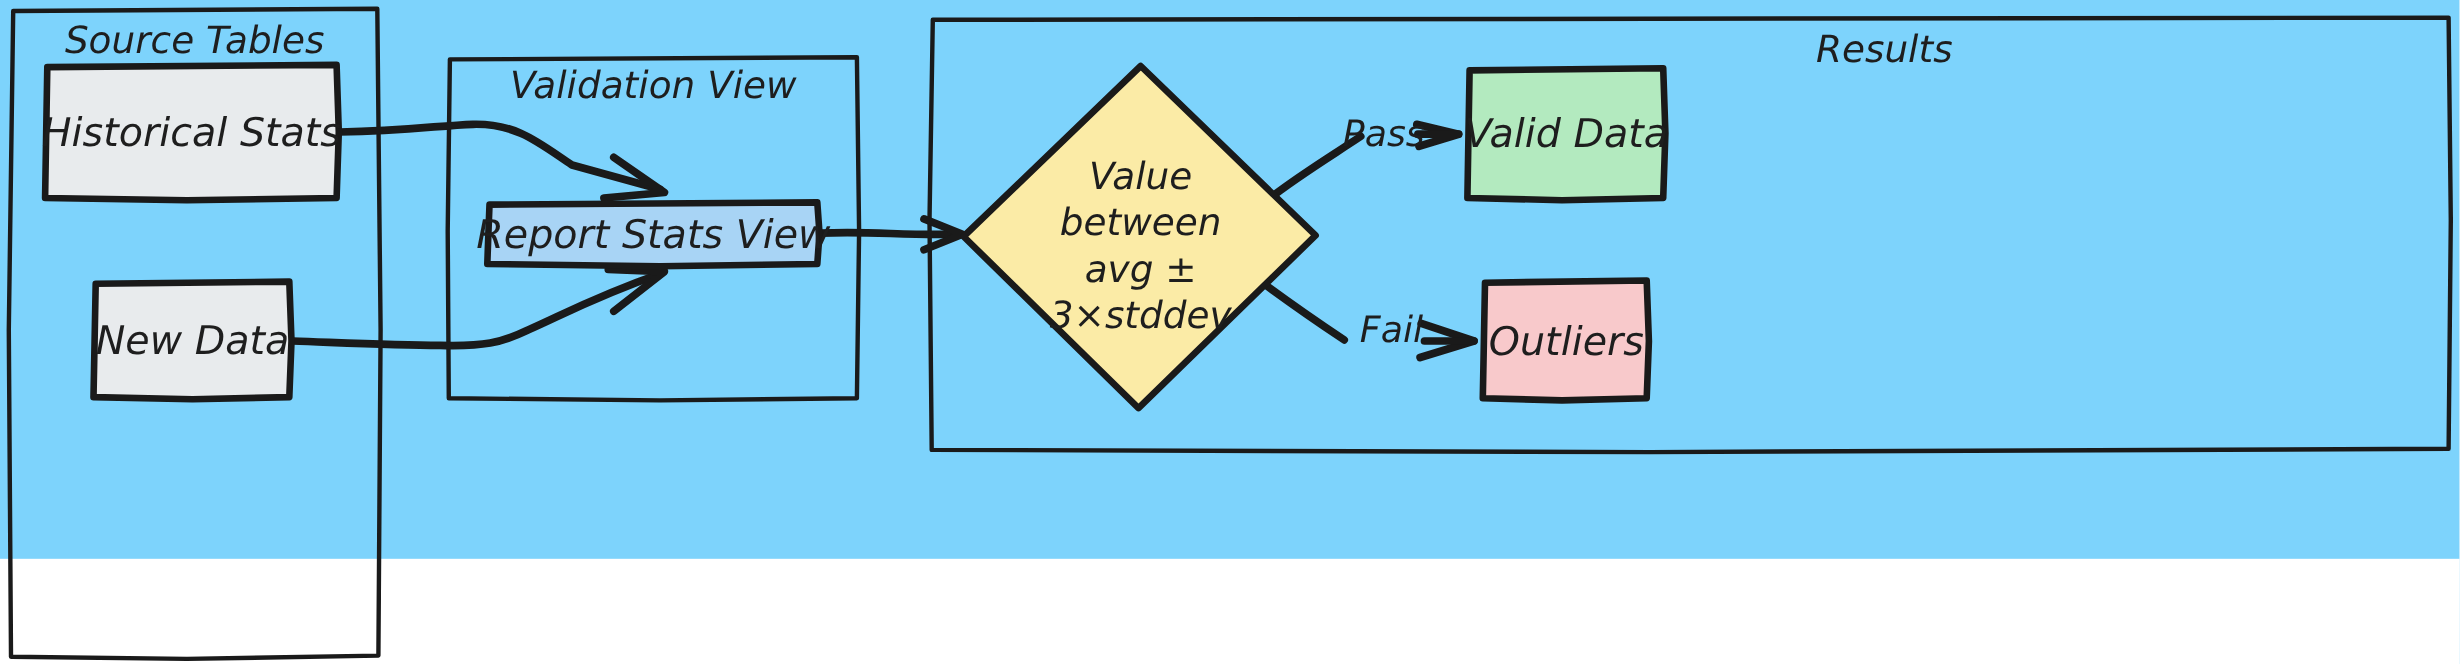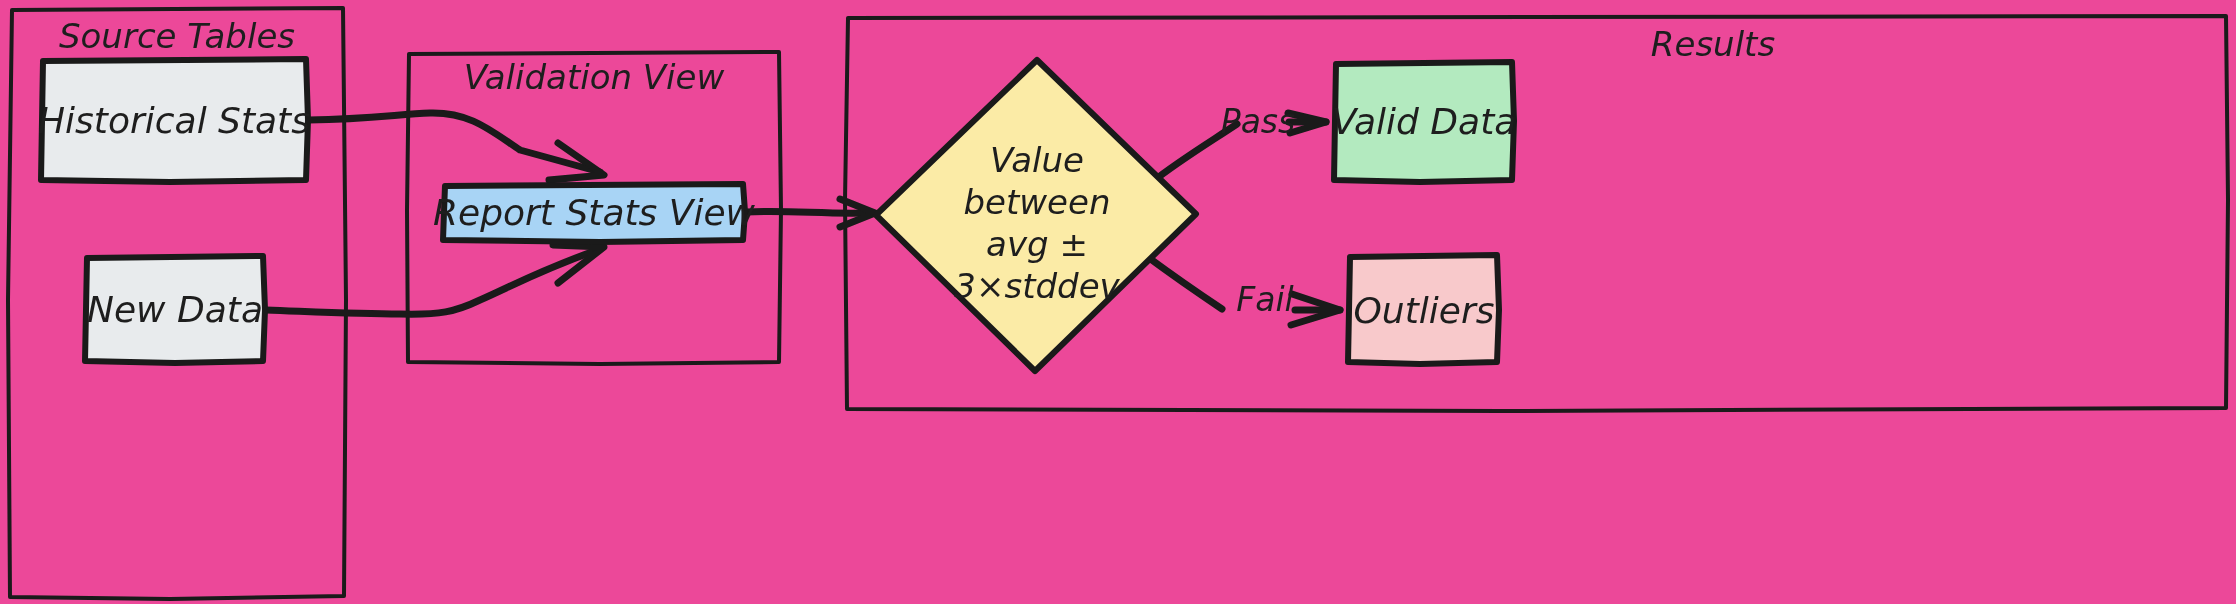"Source Tables" #stage { background: #ec4899 -> #7dd3fc; height: 604px -> 508px }
